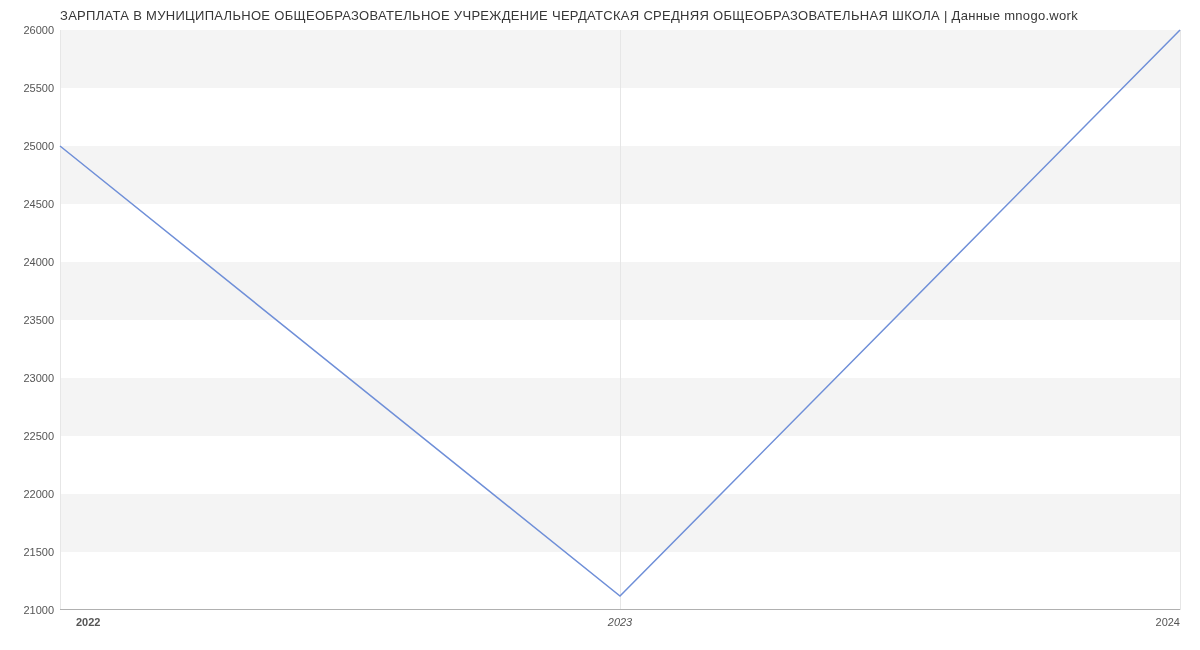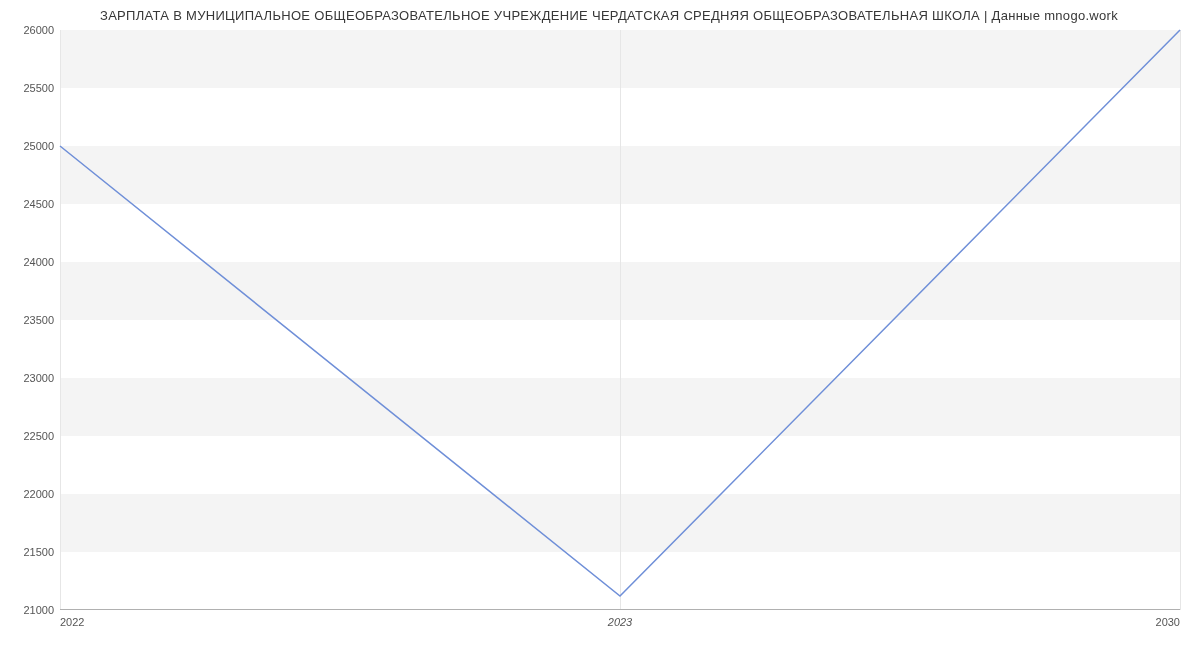"ЗАРПЛАТА В МУНИЦИПАЛЬНОЕ" .title { margin-left: 40px -> none }
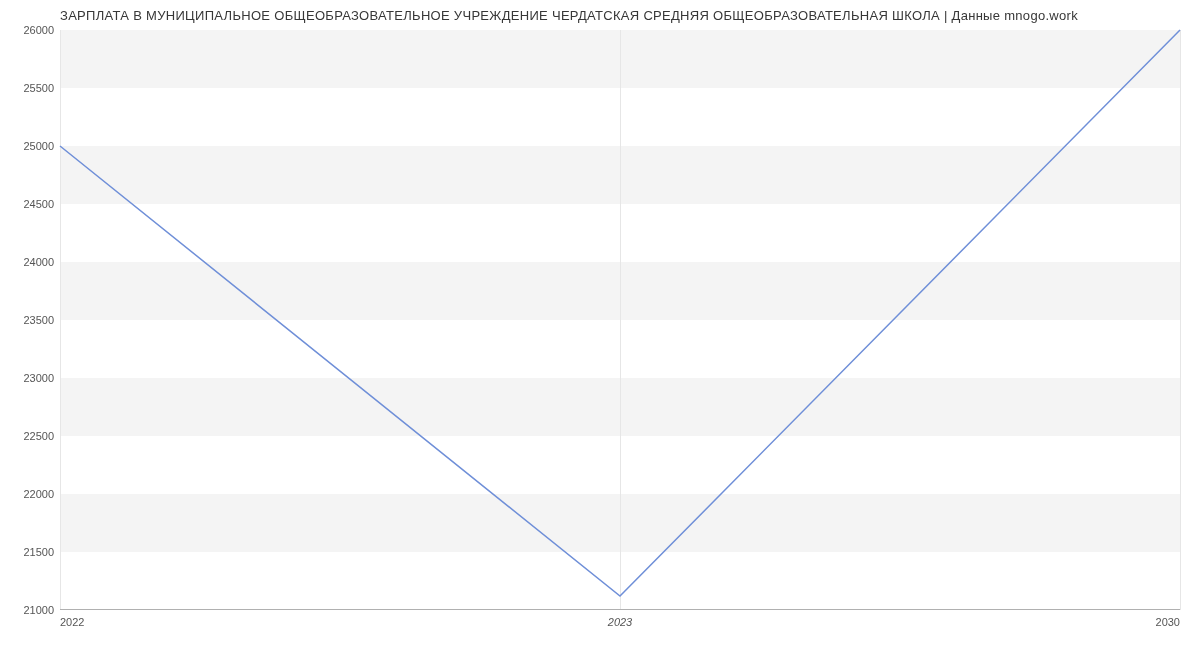"2022" div.x-tick-label { font-weight: none -> bold; left: 0px -> 16px }
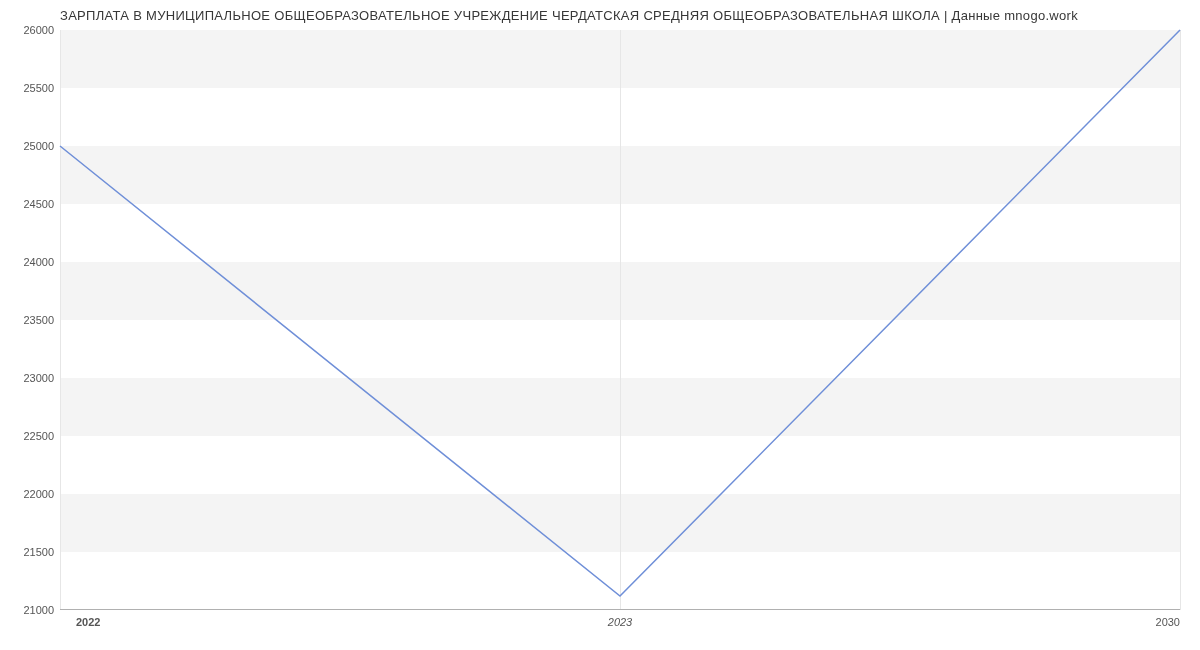"2030" div.x-tick-label { text: 2030 -> 2024 }
